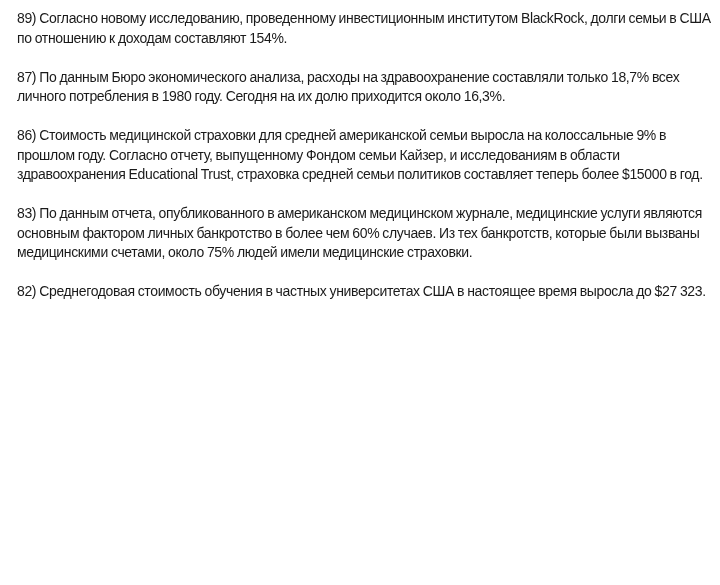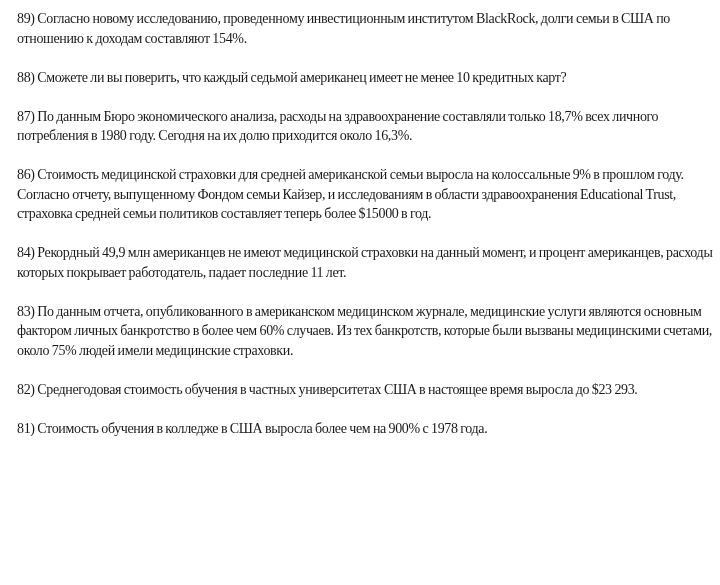"89) Согласно новому исследованию," .fact { font-family: Liberation Serif, serif -> none }
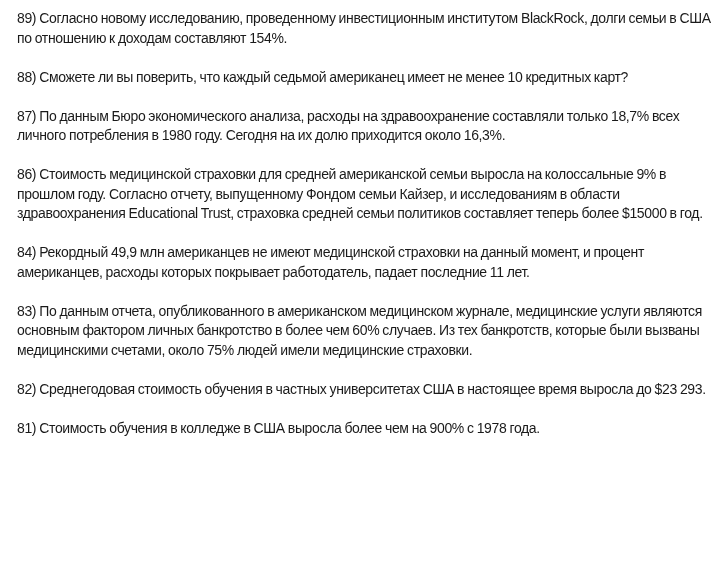"88) Сможете ли вы поверить," p.fact { html: <p>88) Сможете ли вы поверить, что каждый седьмой американец имеет не менее 10 кредитных карт?</p> -> none }
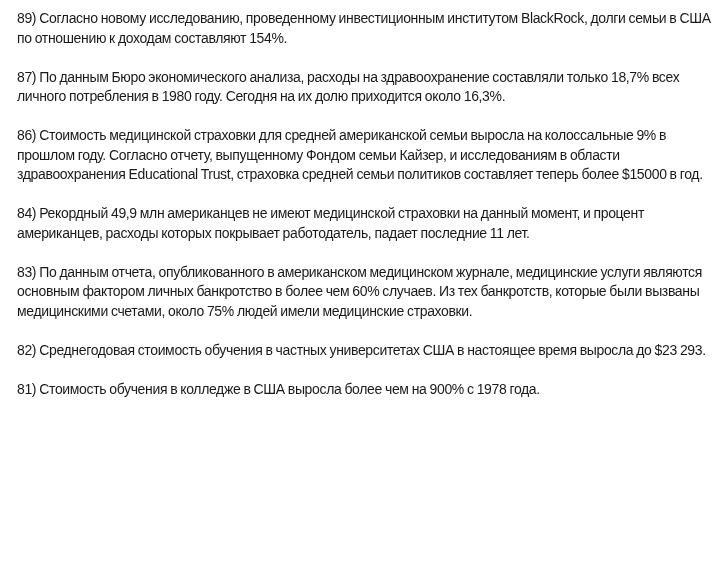"84) Рекордный 49,9 млн американцев" p.fact { html: <p>84) Рекордный 49,9 млн американцев не имеют медицинской страховки на данный момент, и процент американцев, расходы которых покрывает работодатель, падает последние 11 лет.</p> -> none }
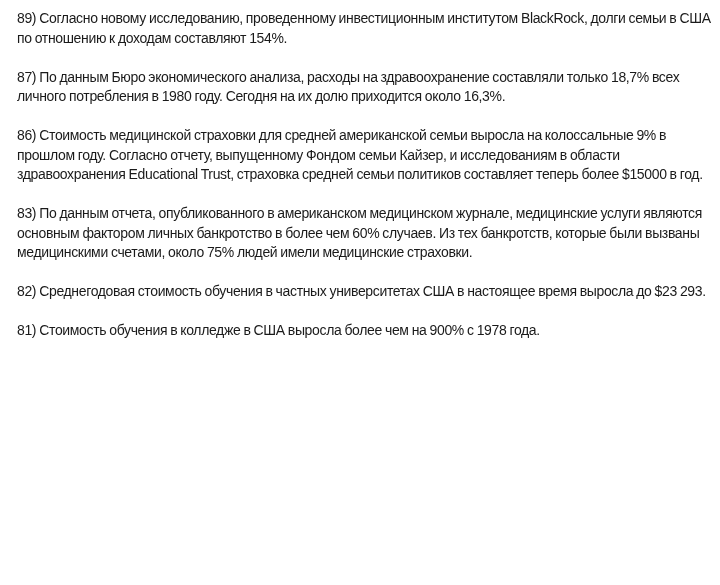"82) Среднегодовая стоимость обучения в" p.fact { text: $23 293 -> $27 323 }
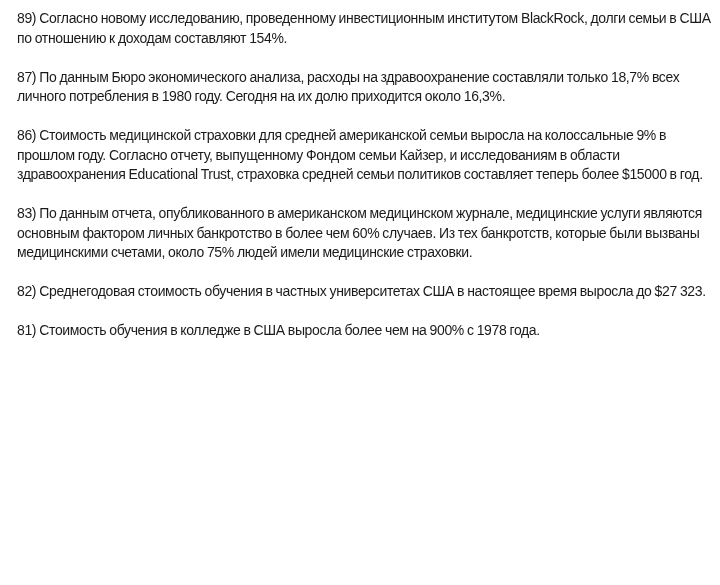"81) Стоимость обучения в колледже" p.fact { html: <p>81) Стоимость обучения в колледже в США выросла более чем на 900% с 1978 года.</p> -> none }
